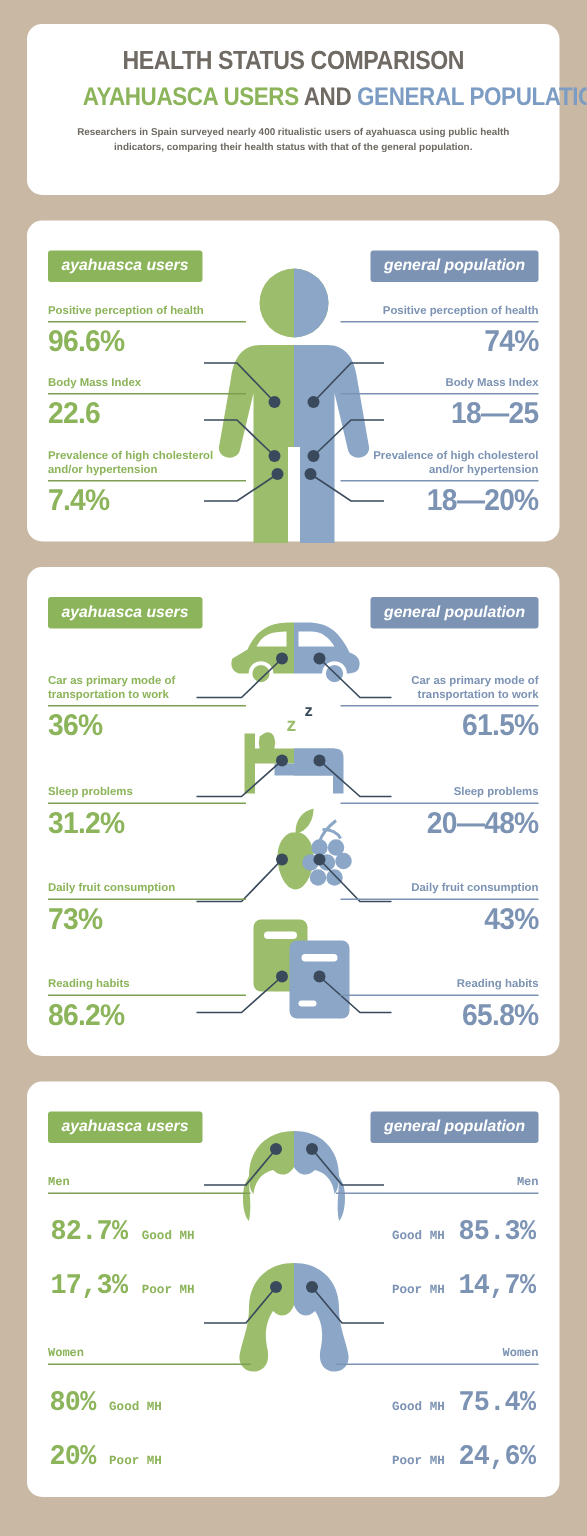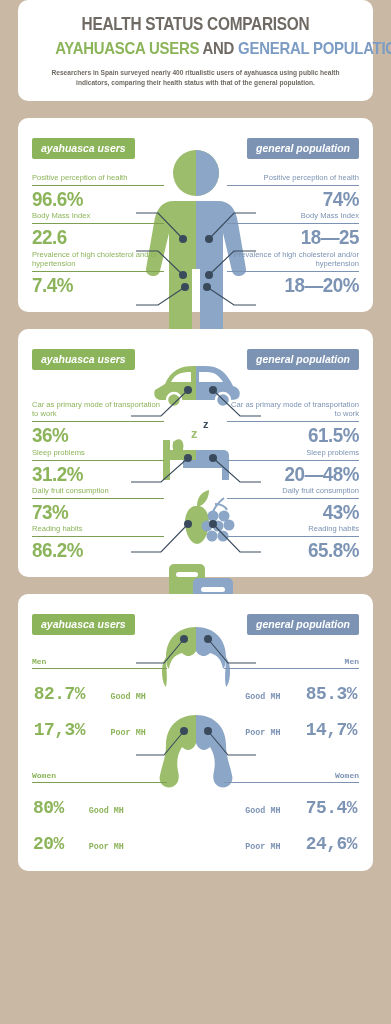"HEALTH STATUS COMPARISON" .titlecard { margin-top: none -> 16px; padding: 14px 18px 14px -> 14px 18px 27px }
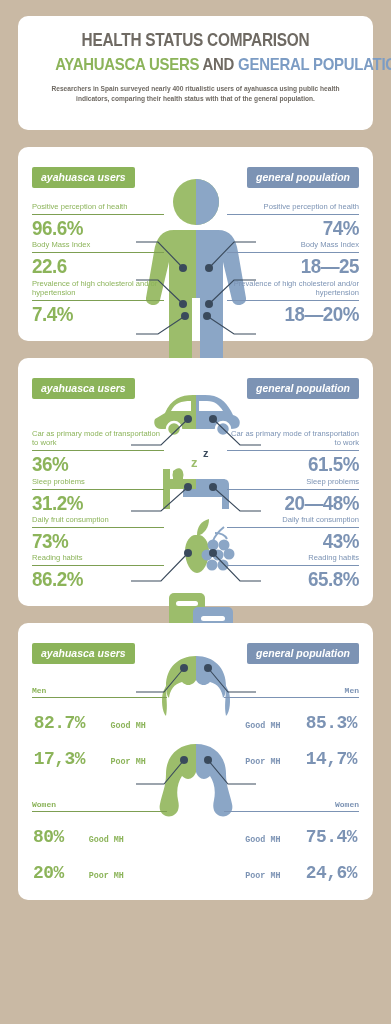"Positive perception of health" .m-label { font-weight: normal -> bold }
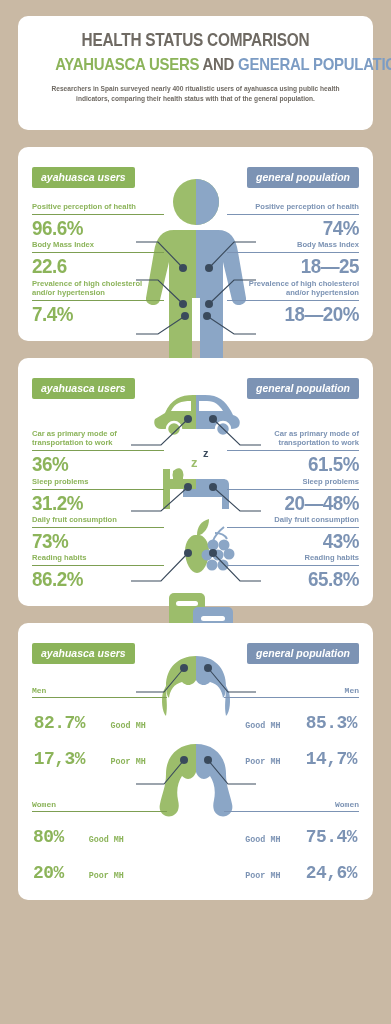"Body Mass Index" .gh .metric + .metric { margin-top: 0 -> 10px }
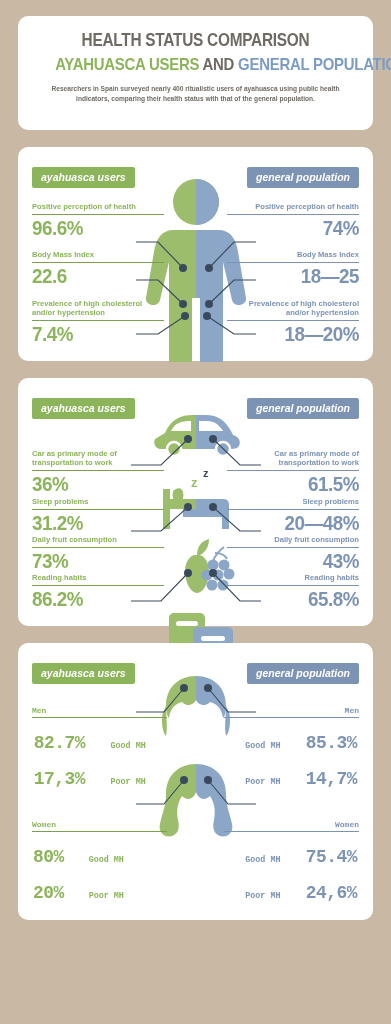"Sleep problems" .ls .metric + .metric { margin-top: none -> 26px }
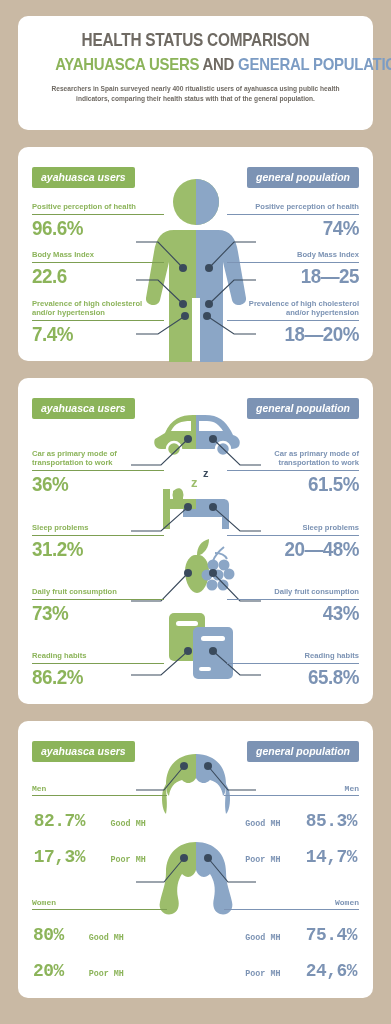"82.7%" .mh-pair { gap: 24px -> 8px }
